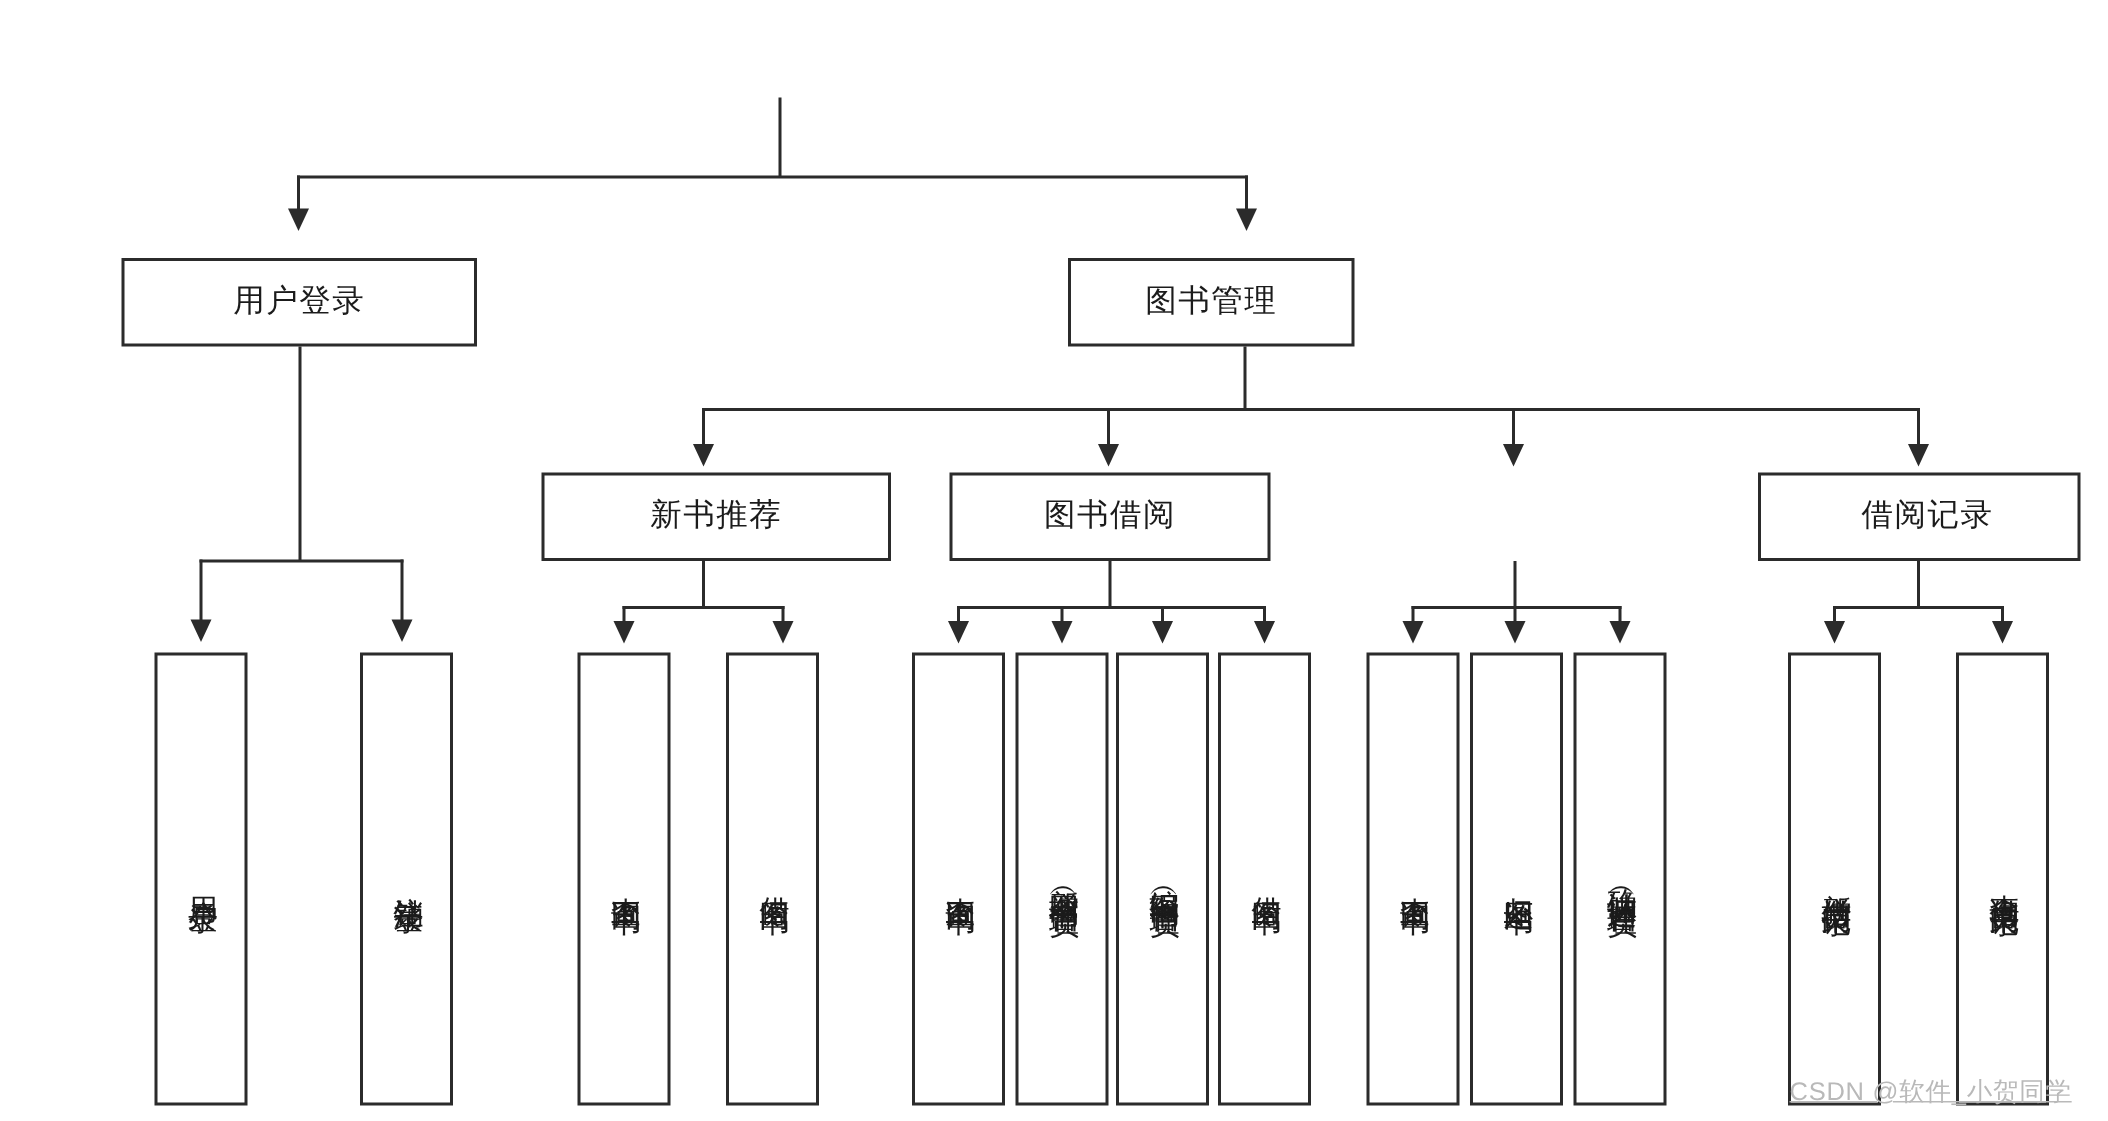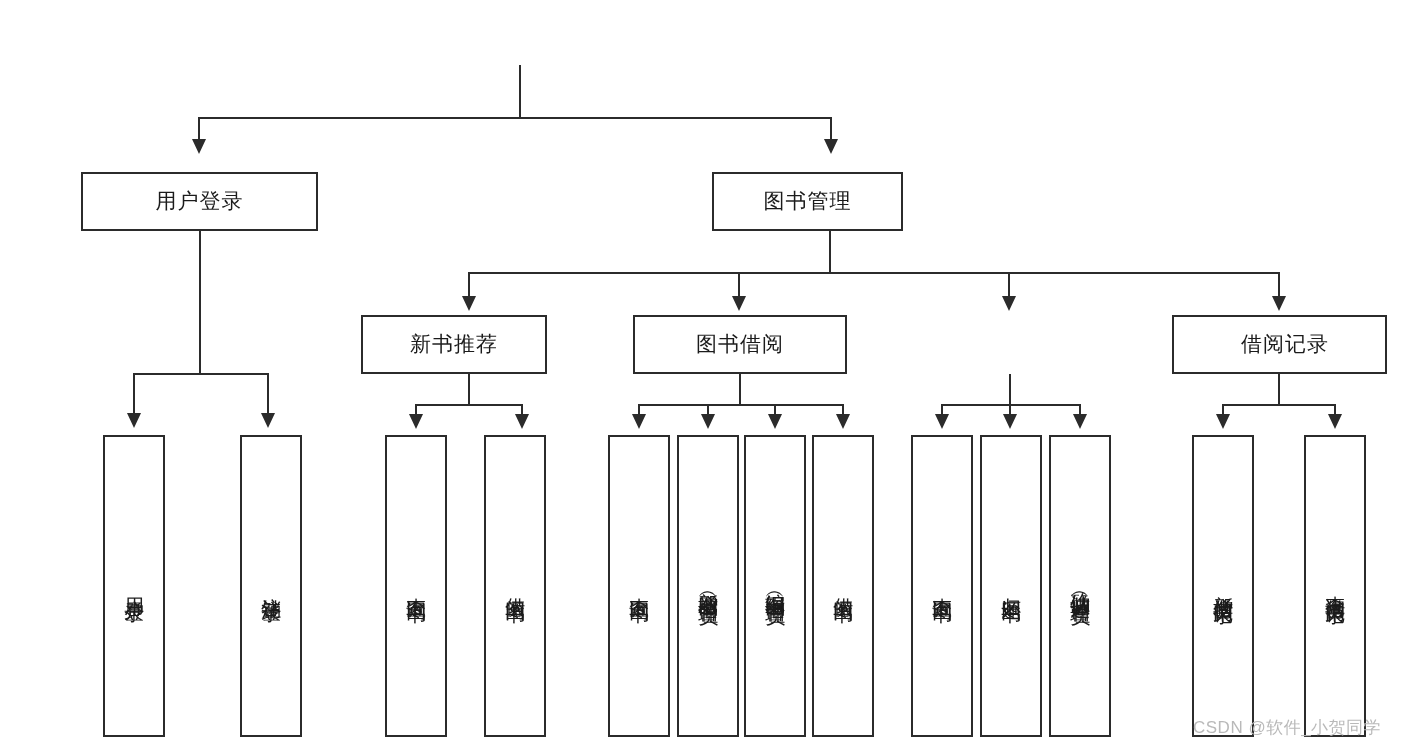"新书推荐" div.node { width: 186px -> 233px }
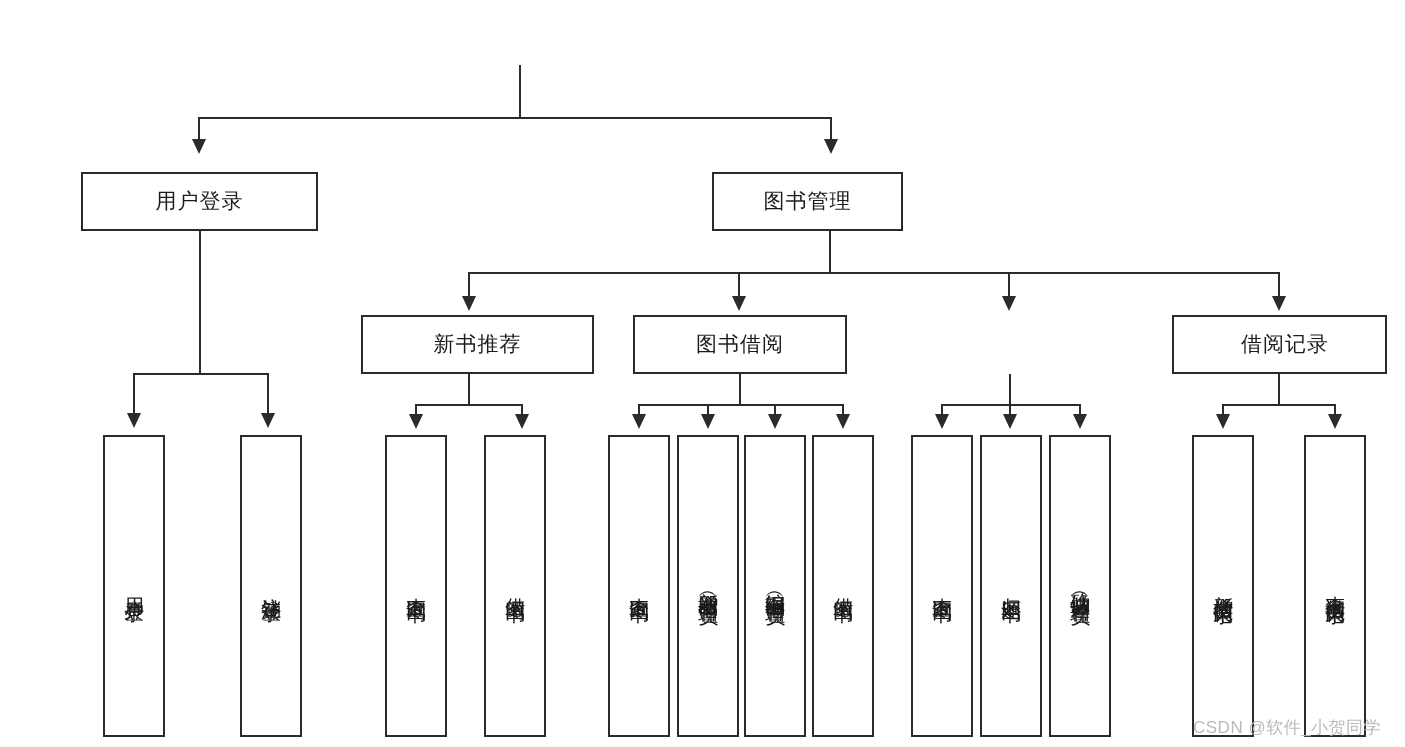"CSDN @软件_小贺同学" div { text-decoration: none -> underline }
